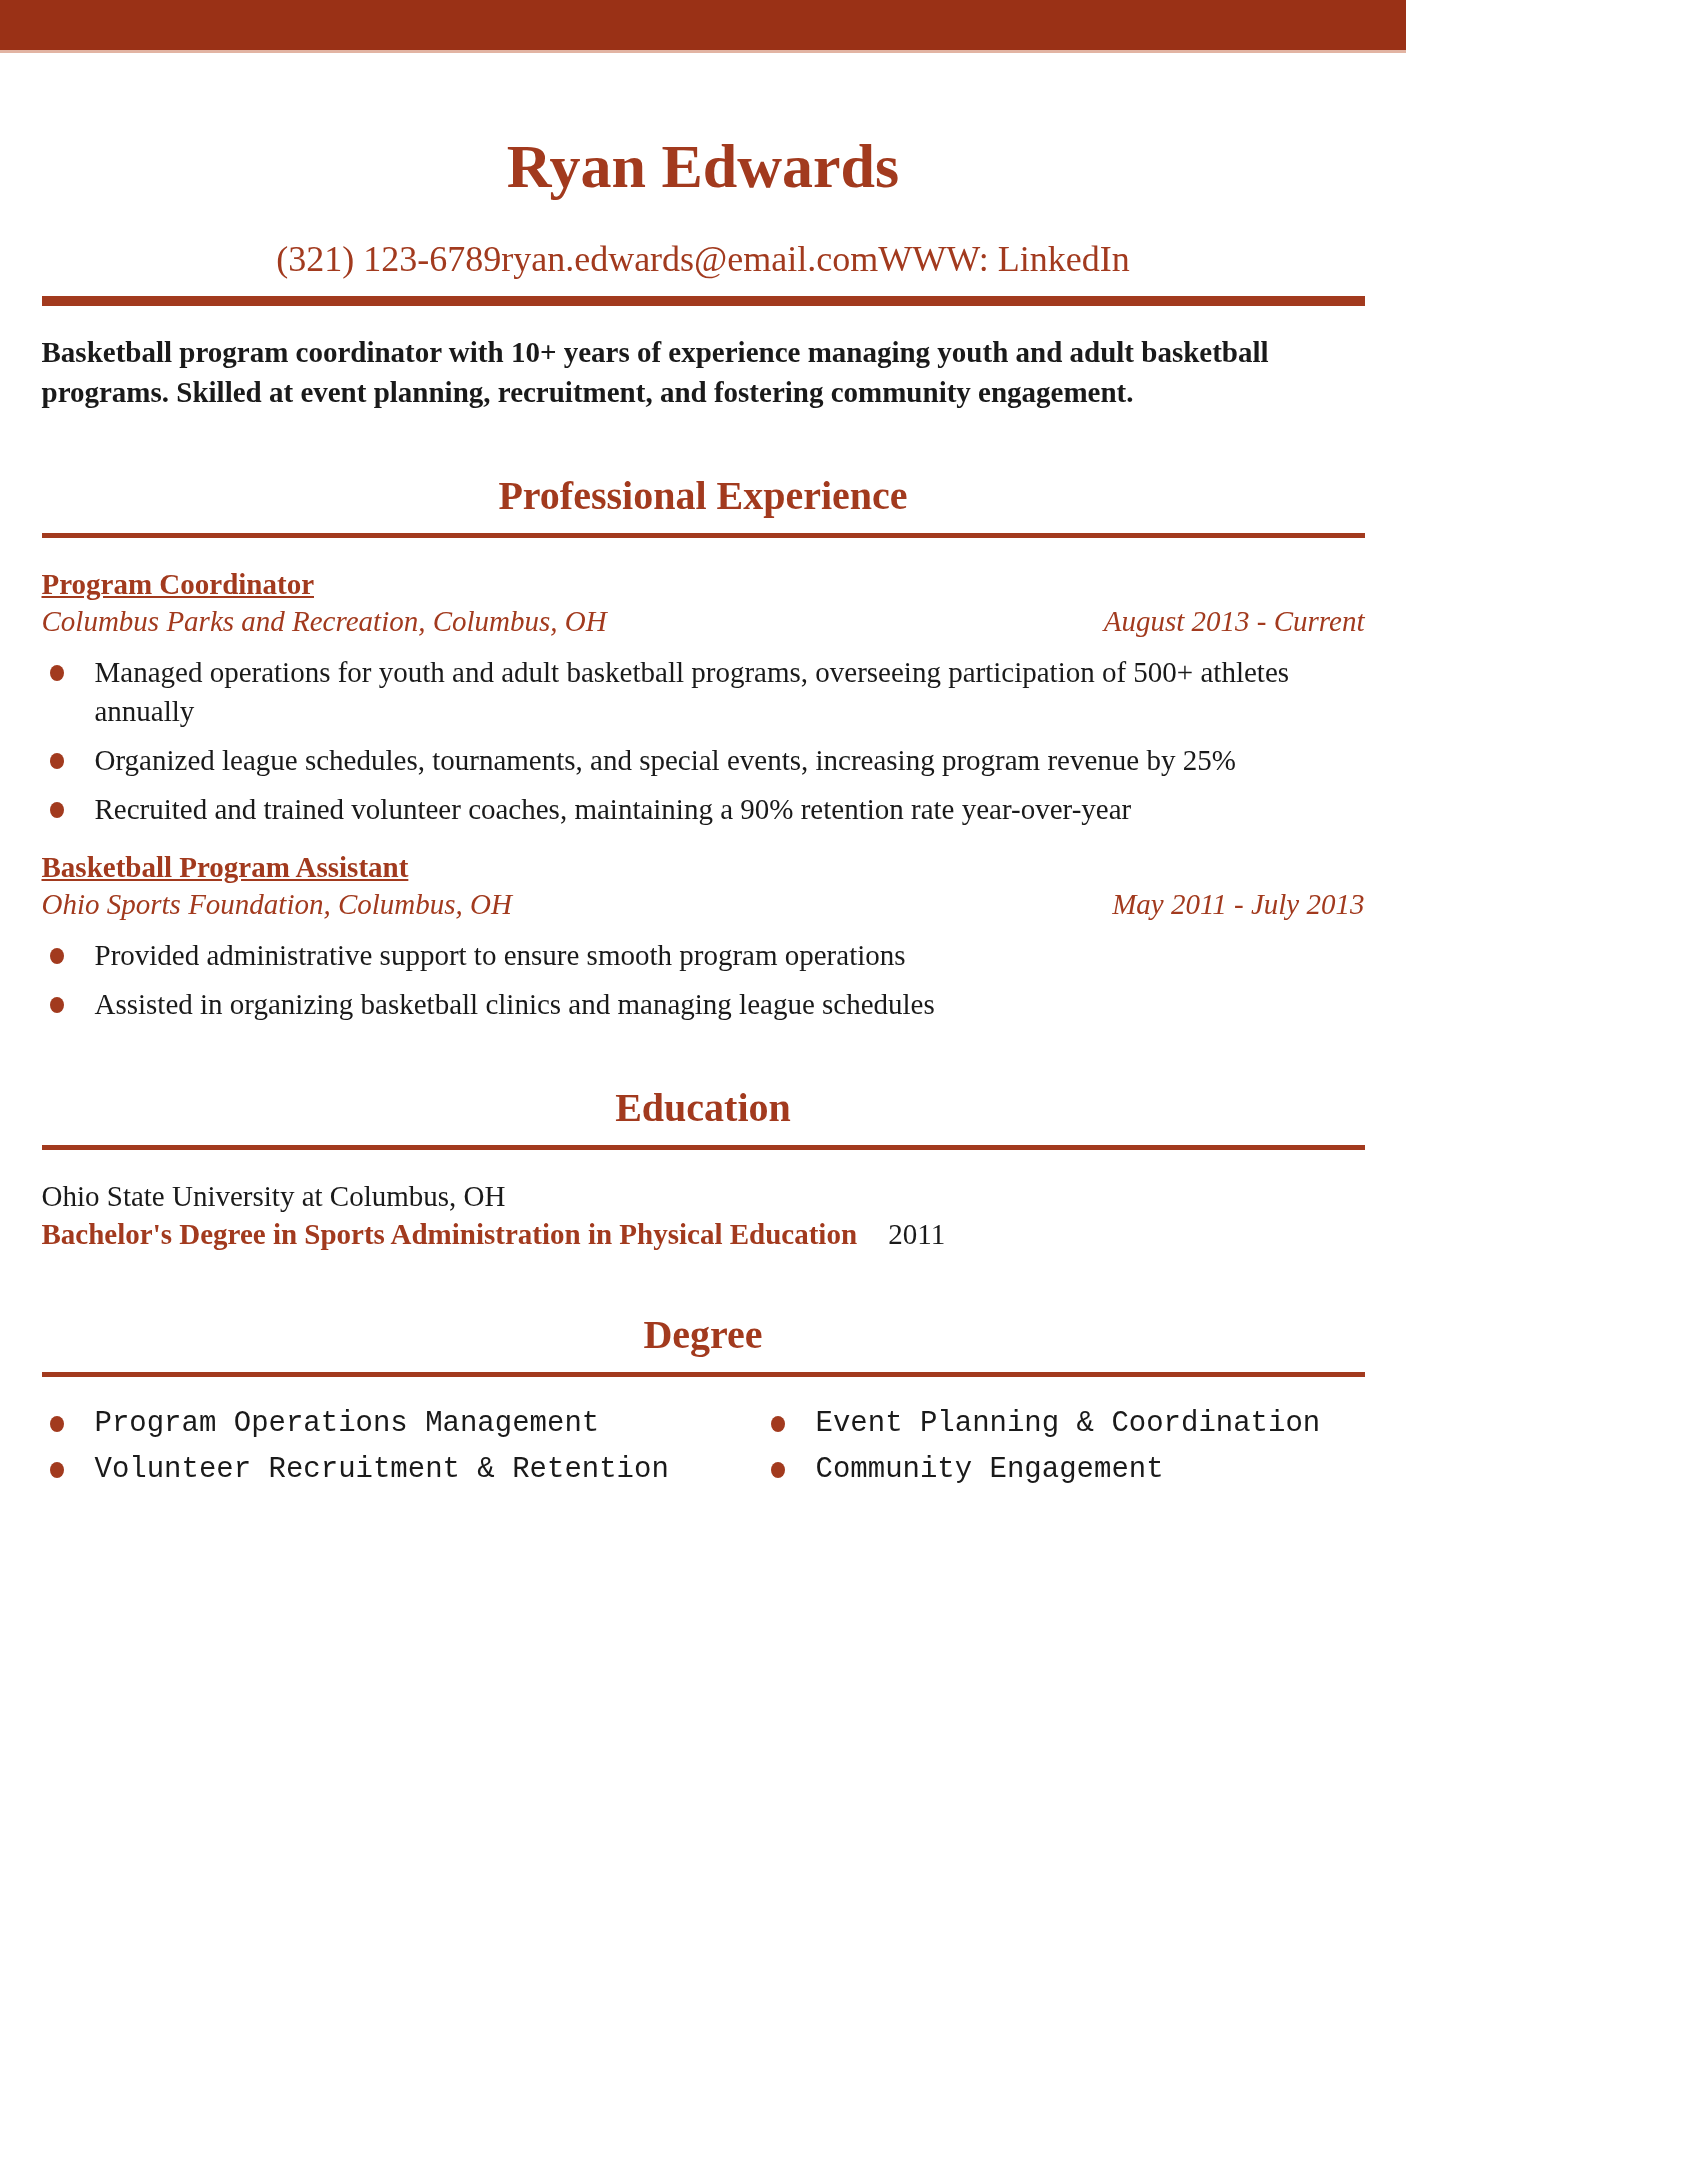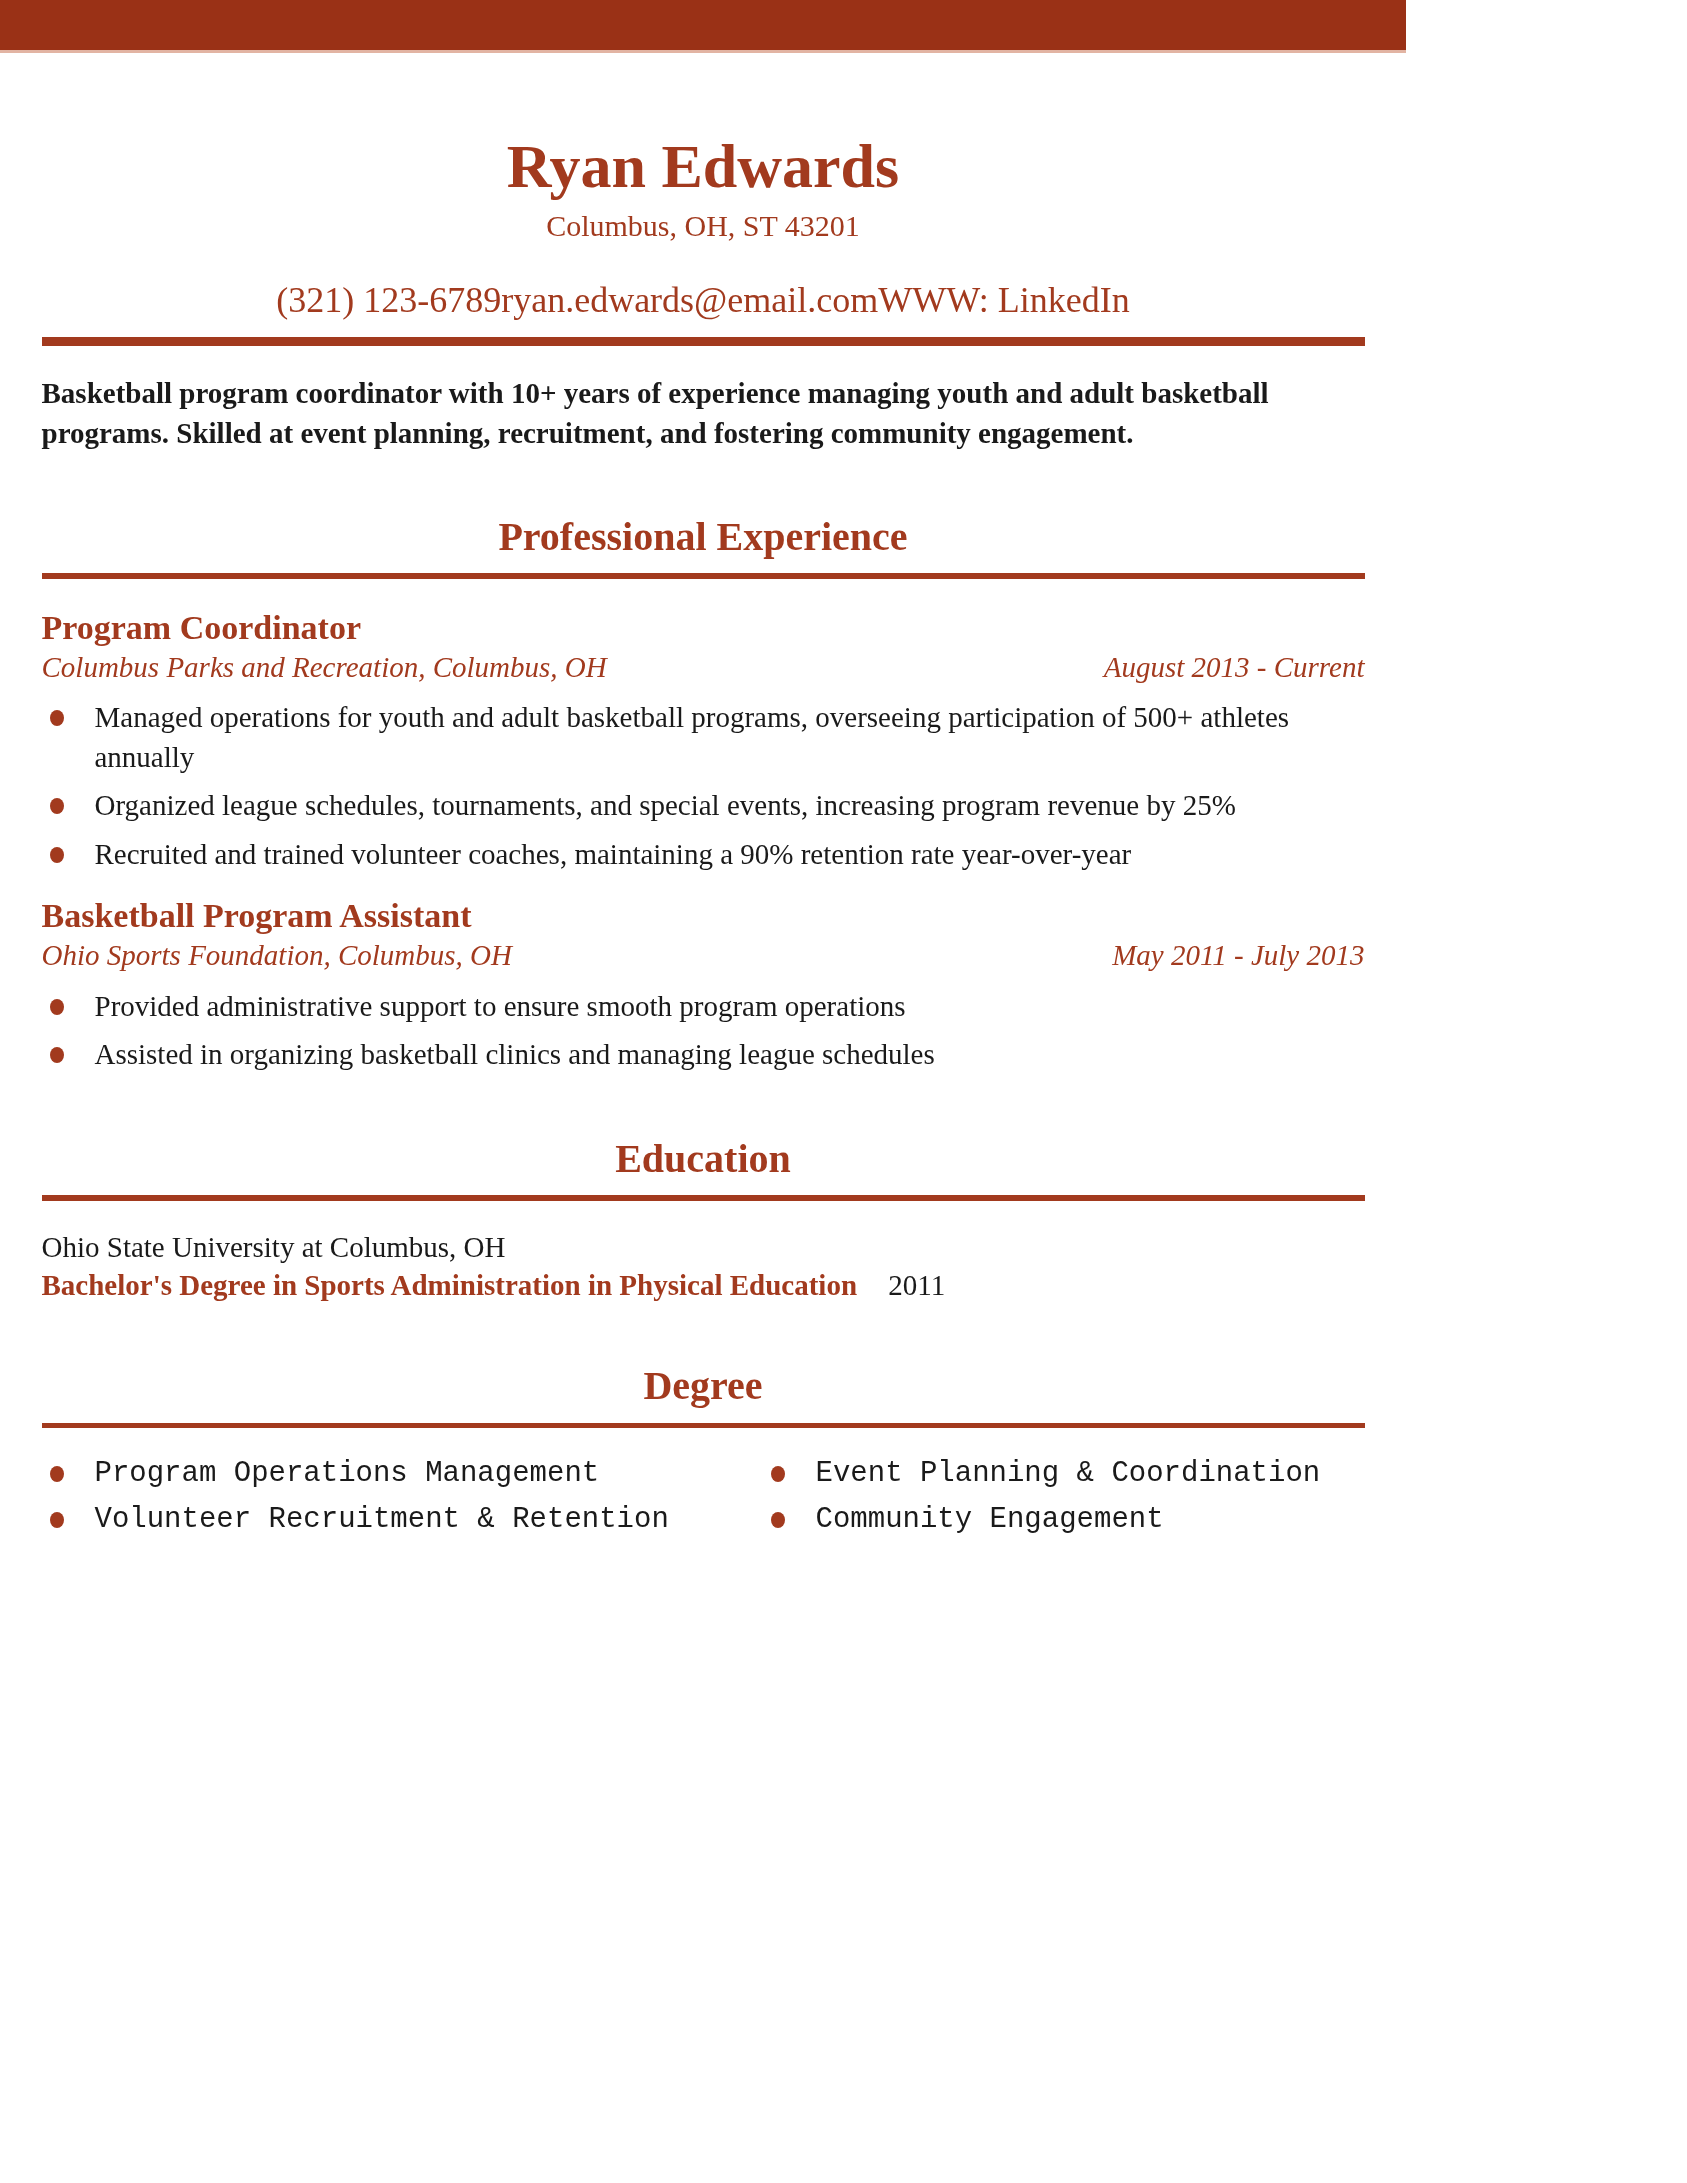"Columbus, OH, ST 43201" div.location { html: <div>Columbus, OH, ST 43201</div> -> none }
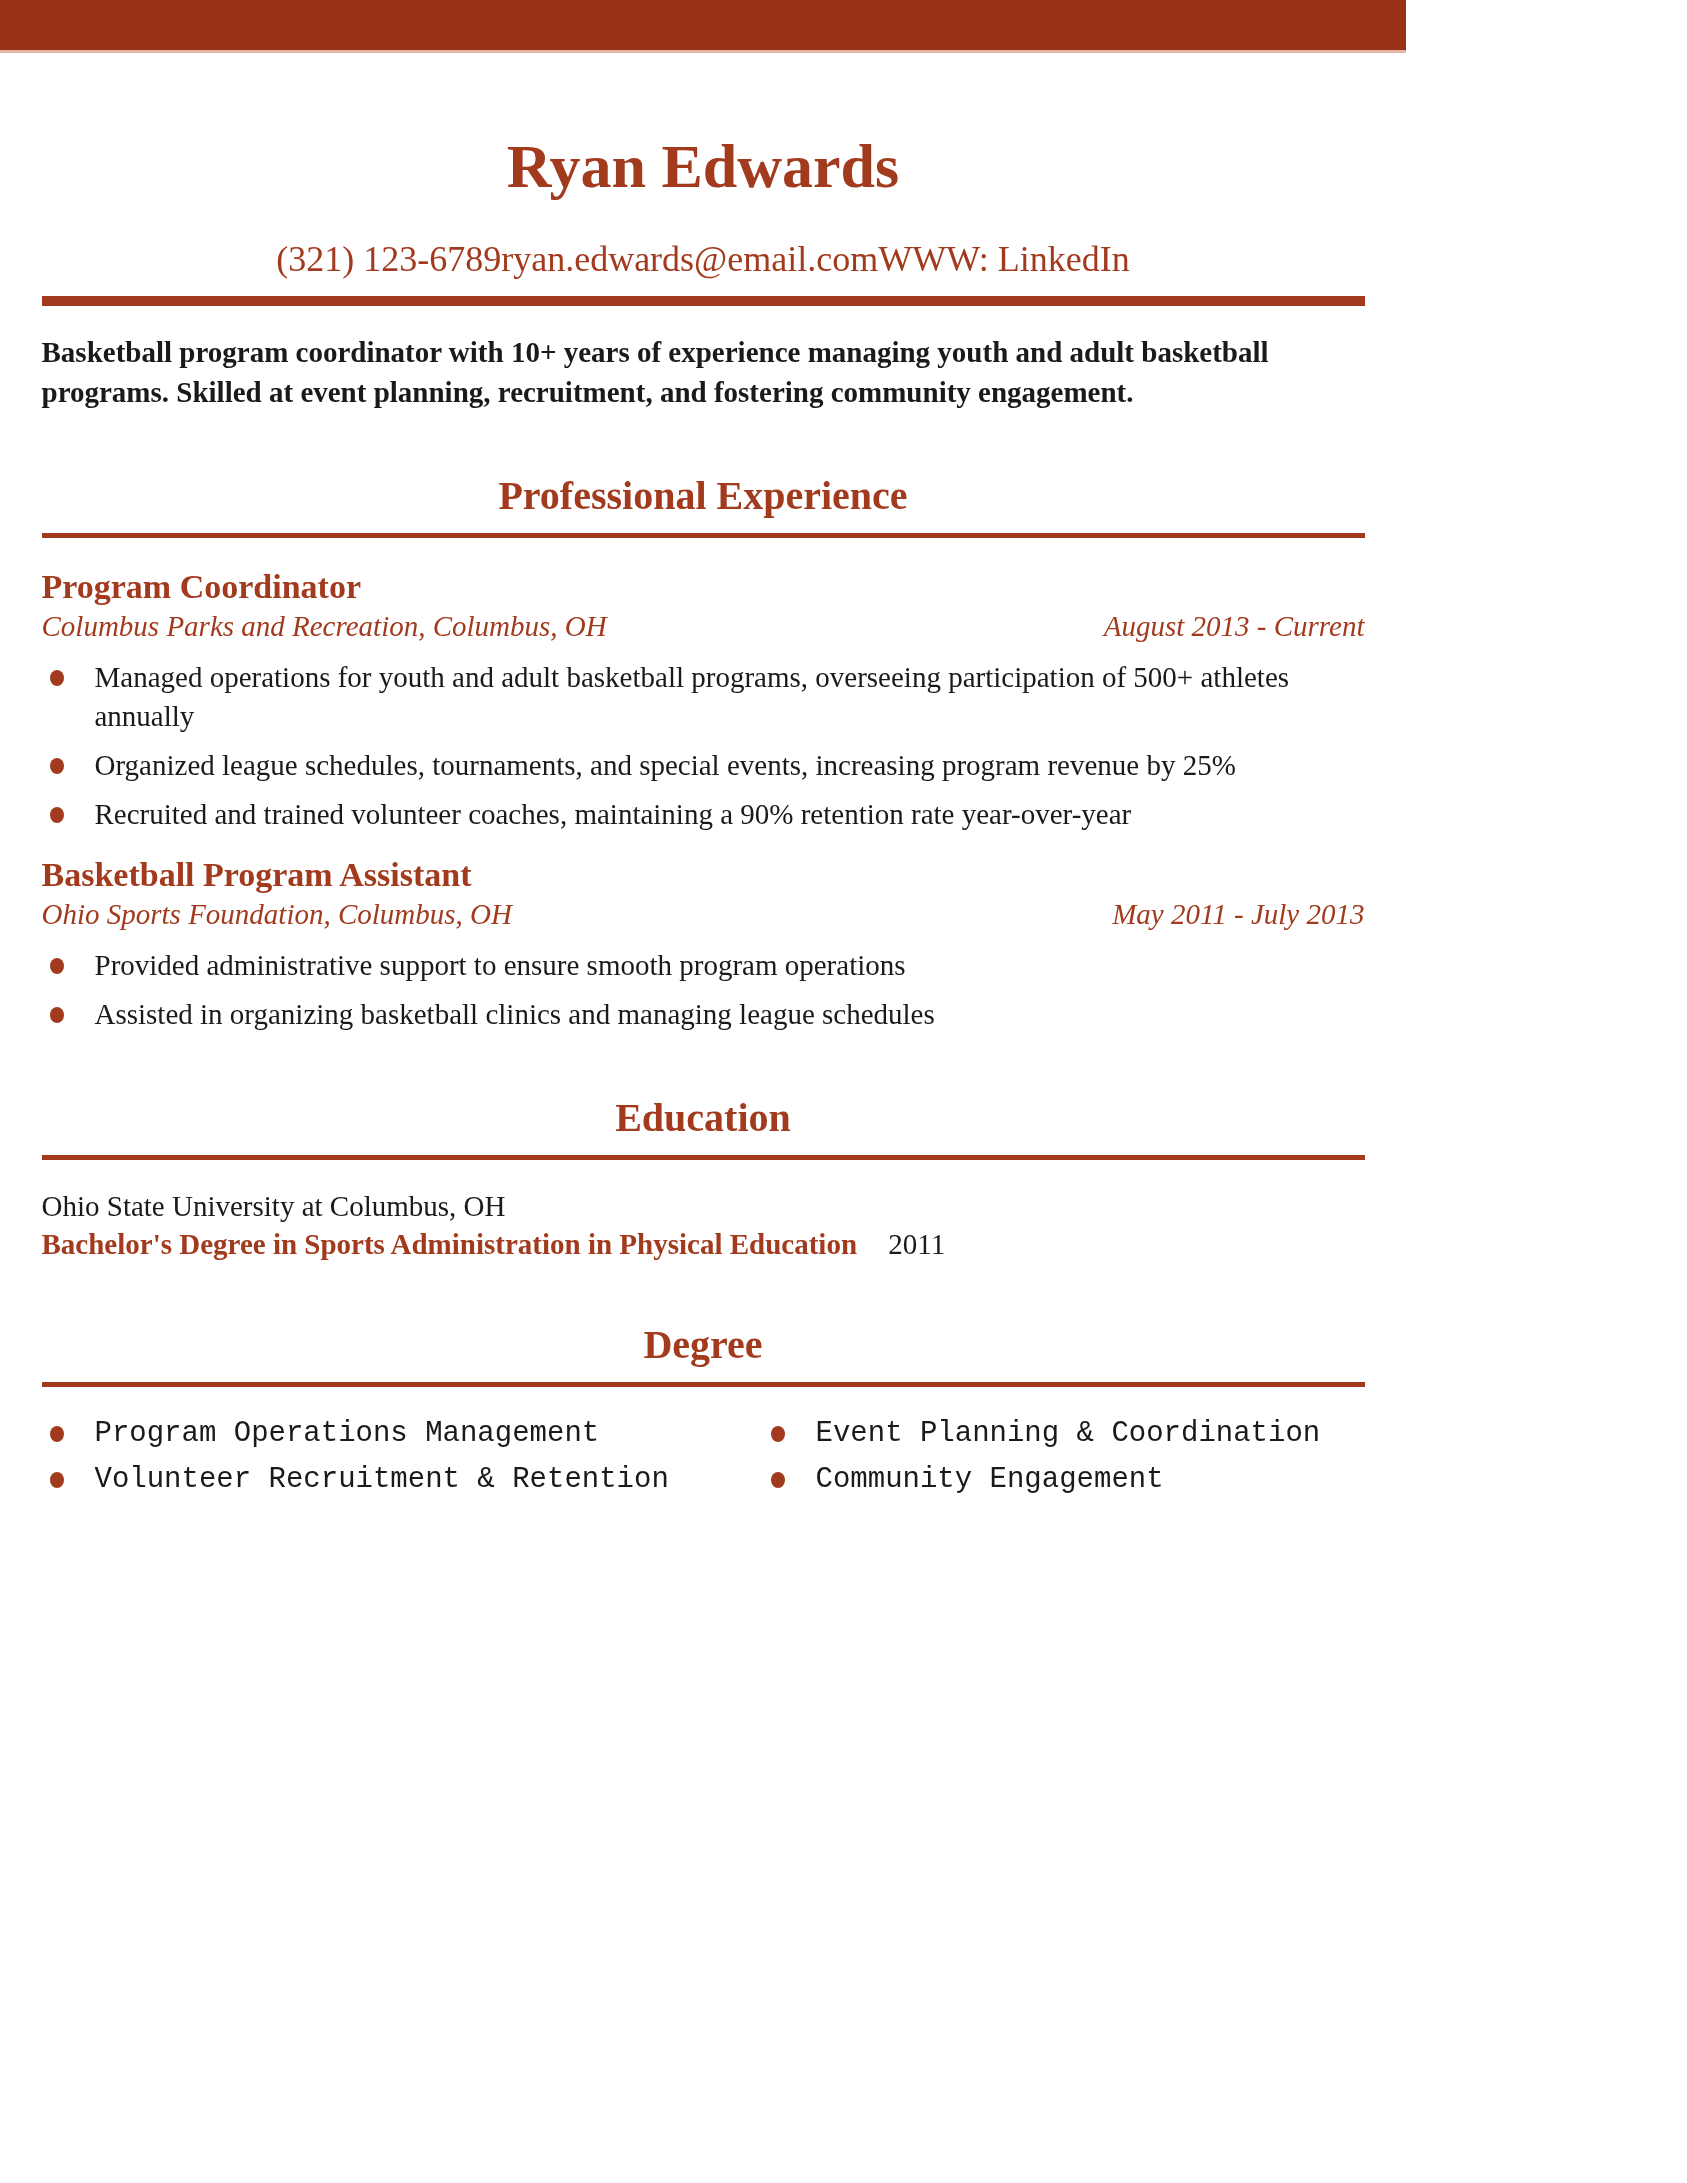"Program Coordinator" .job-title { font-size: 34px -> 29px; text-decoration: none -> underline }
